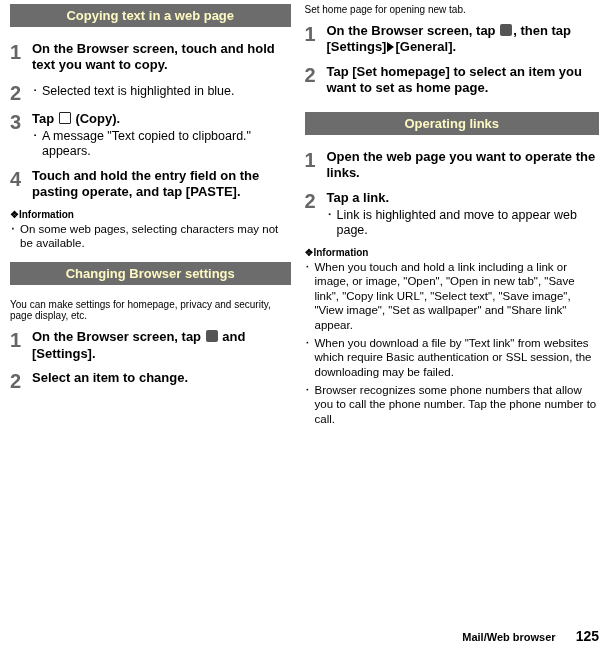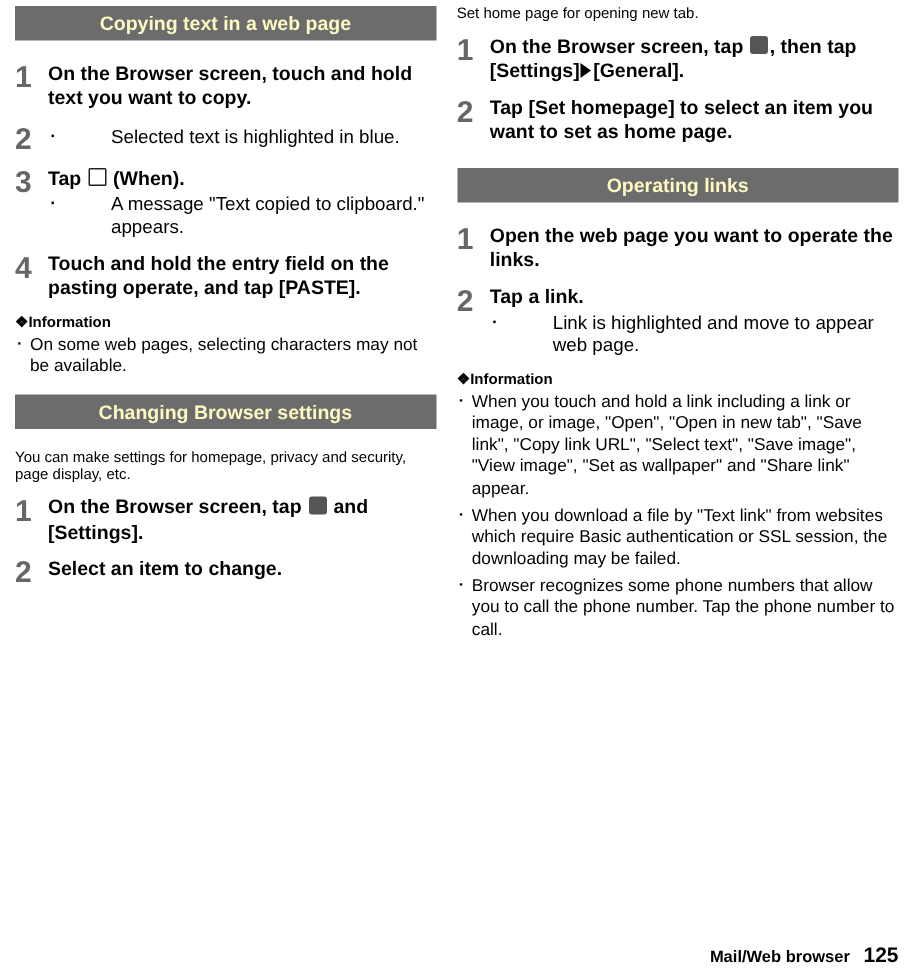"Selected text is highlighted in" .bullet .txt { margin-left: 32px -> none }
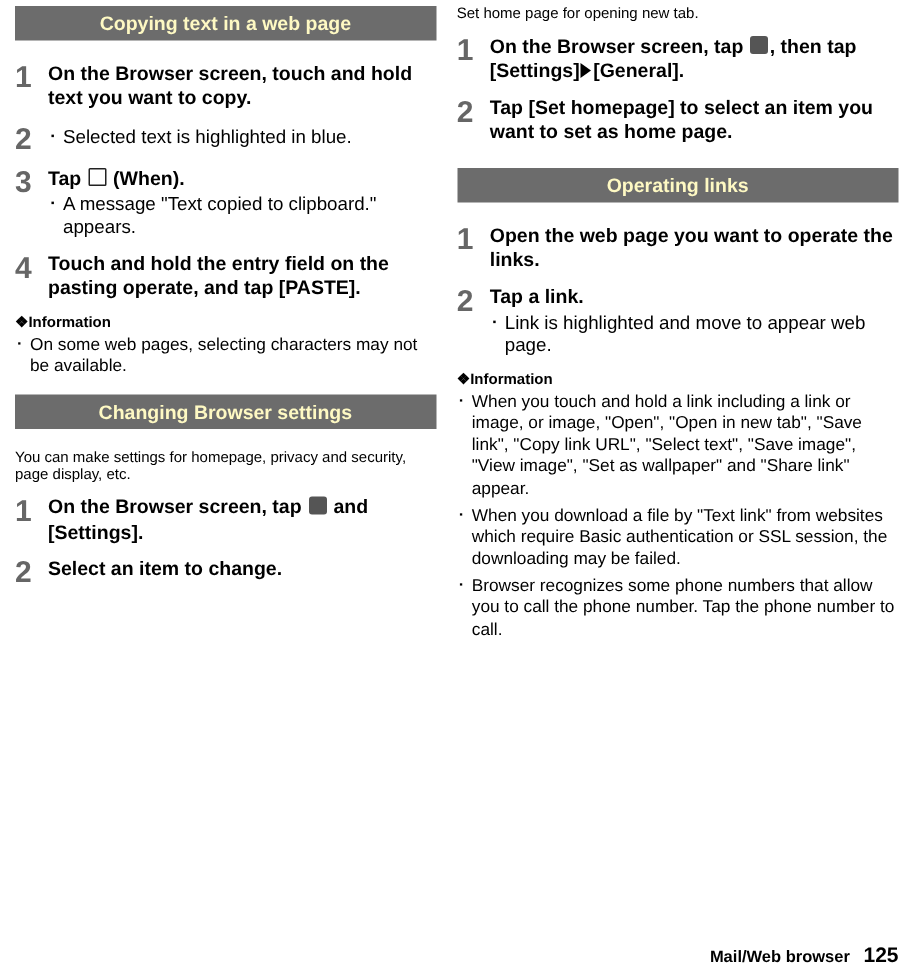"(When)." span { text: When -> Copy }
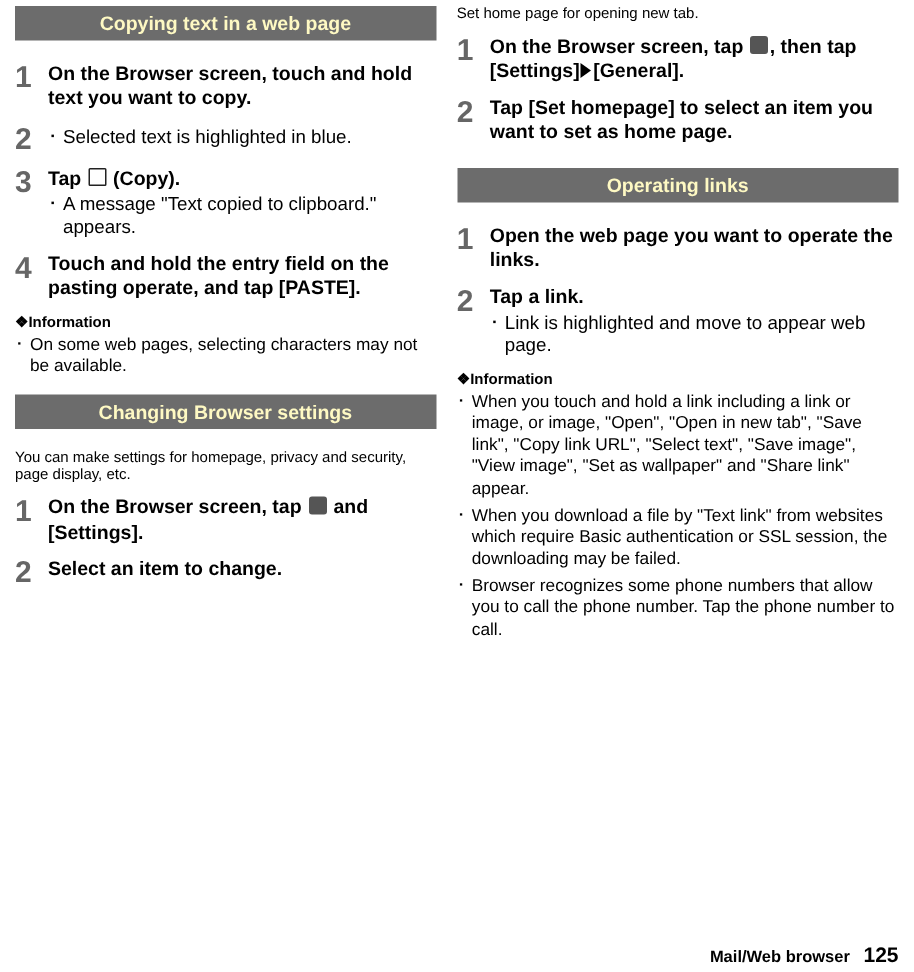"125" .footer .pnum { margin-left: 6px -> 17px }
